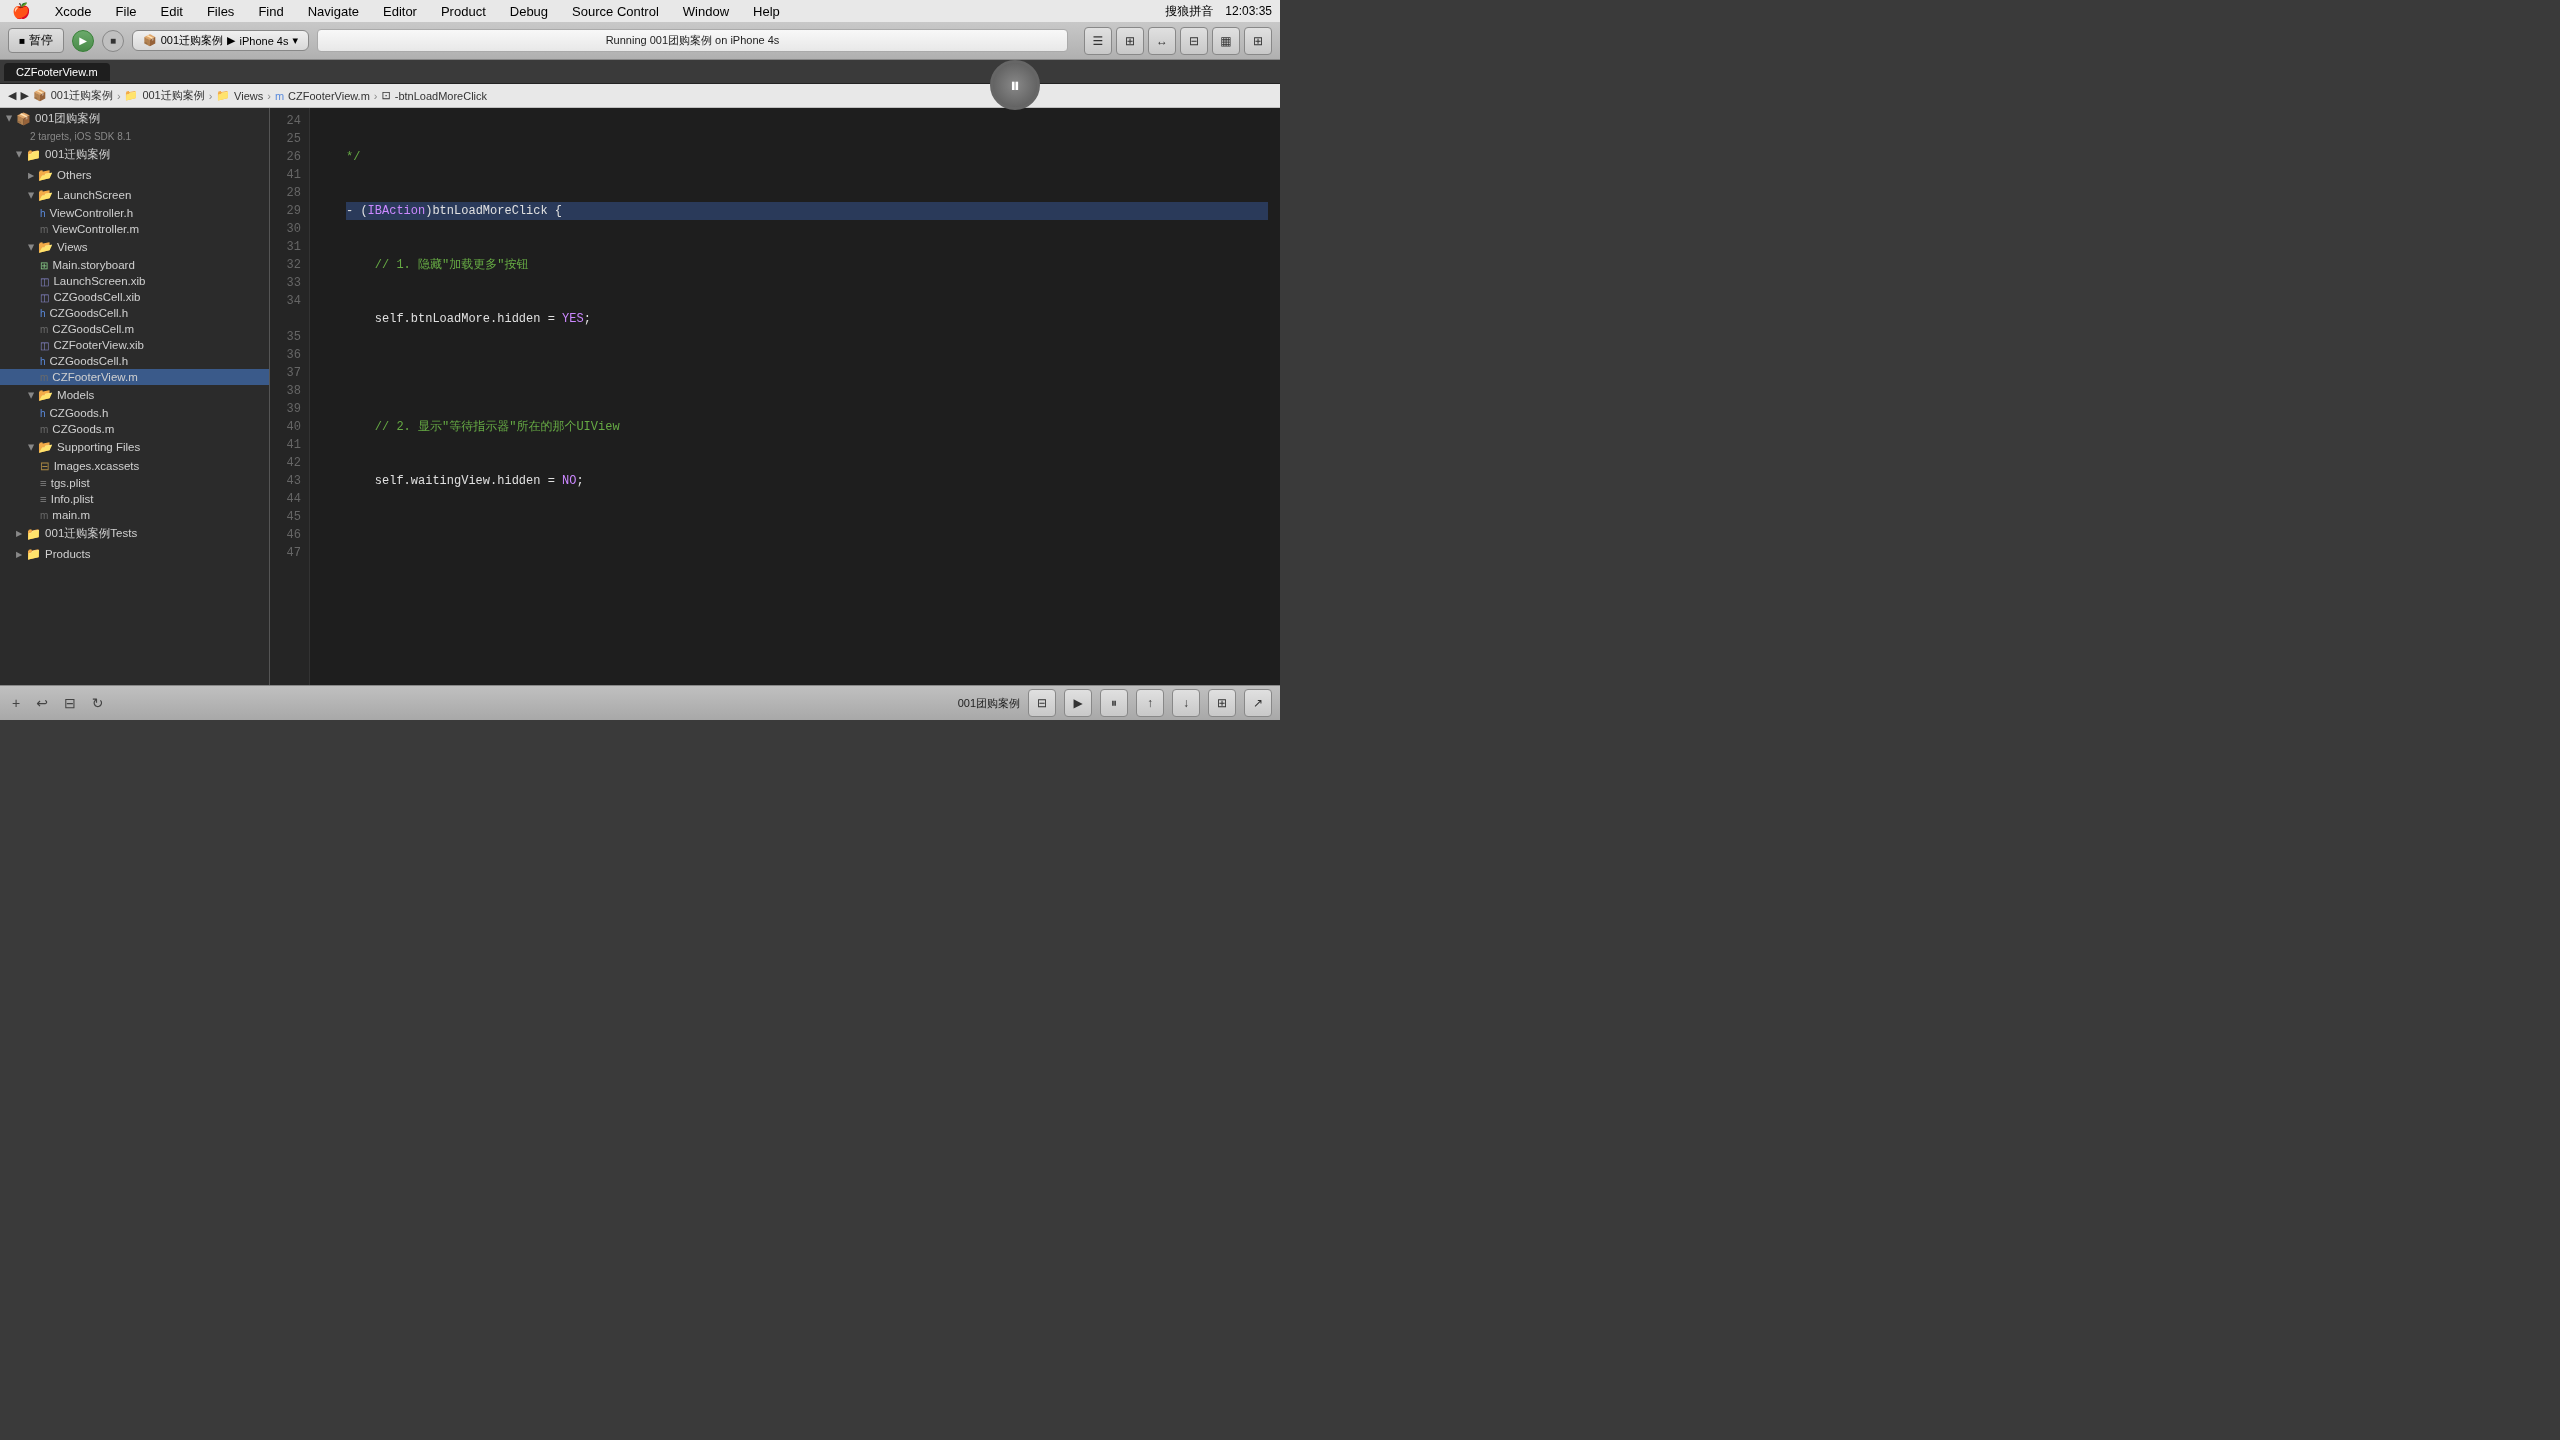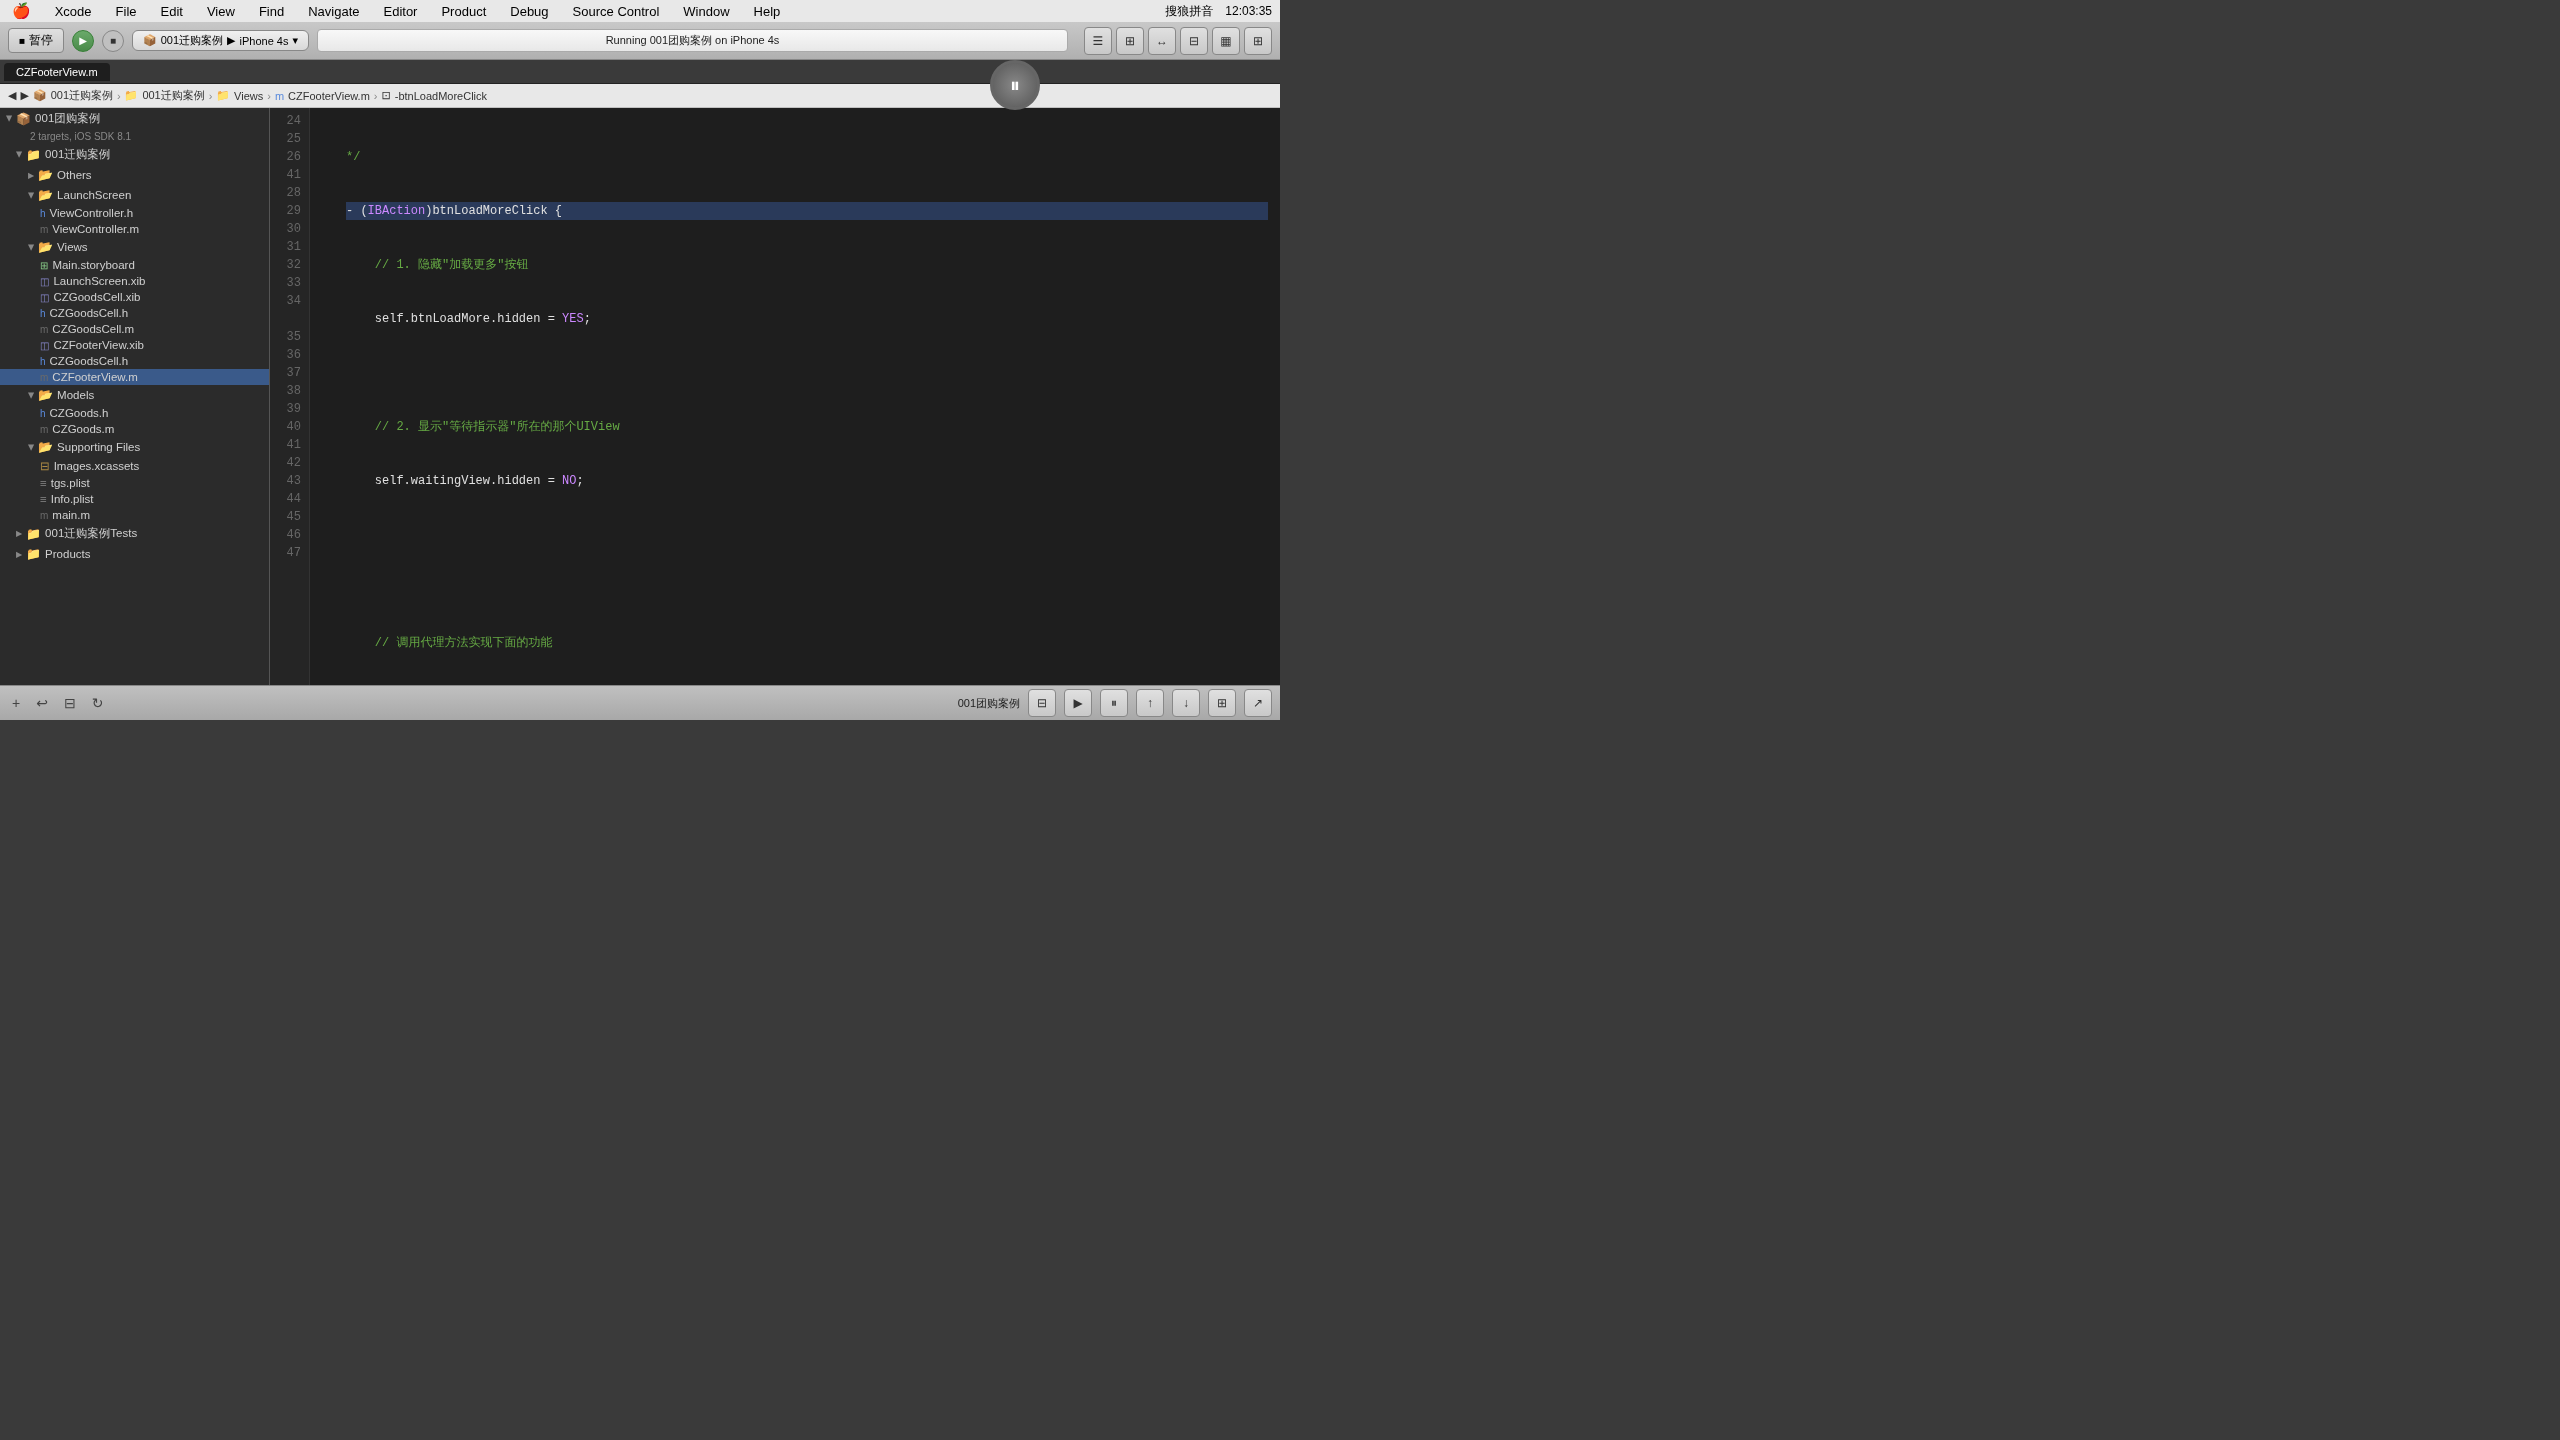"View" span.menubar-item { text: View -> Files }
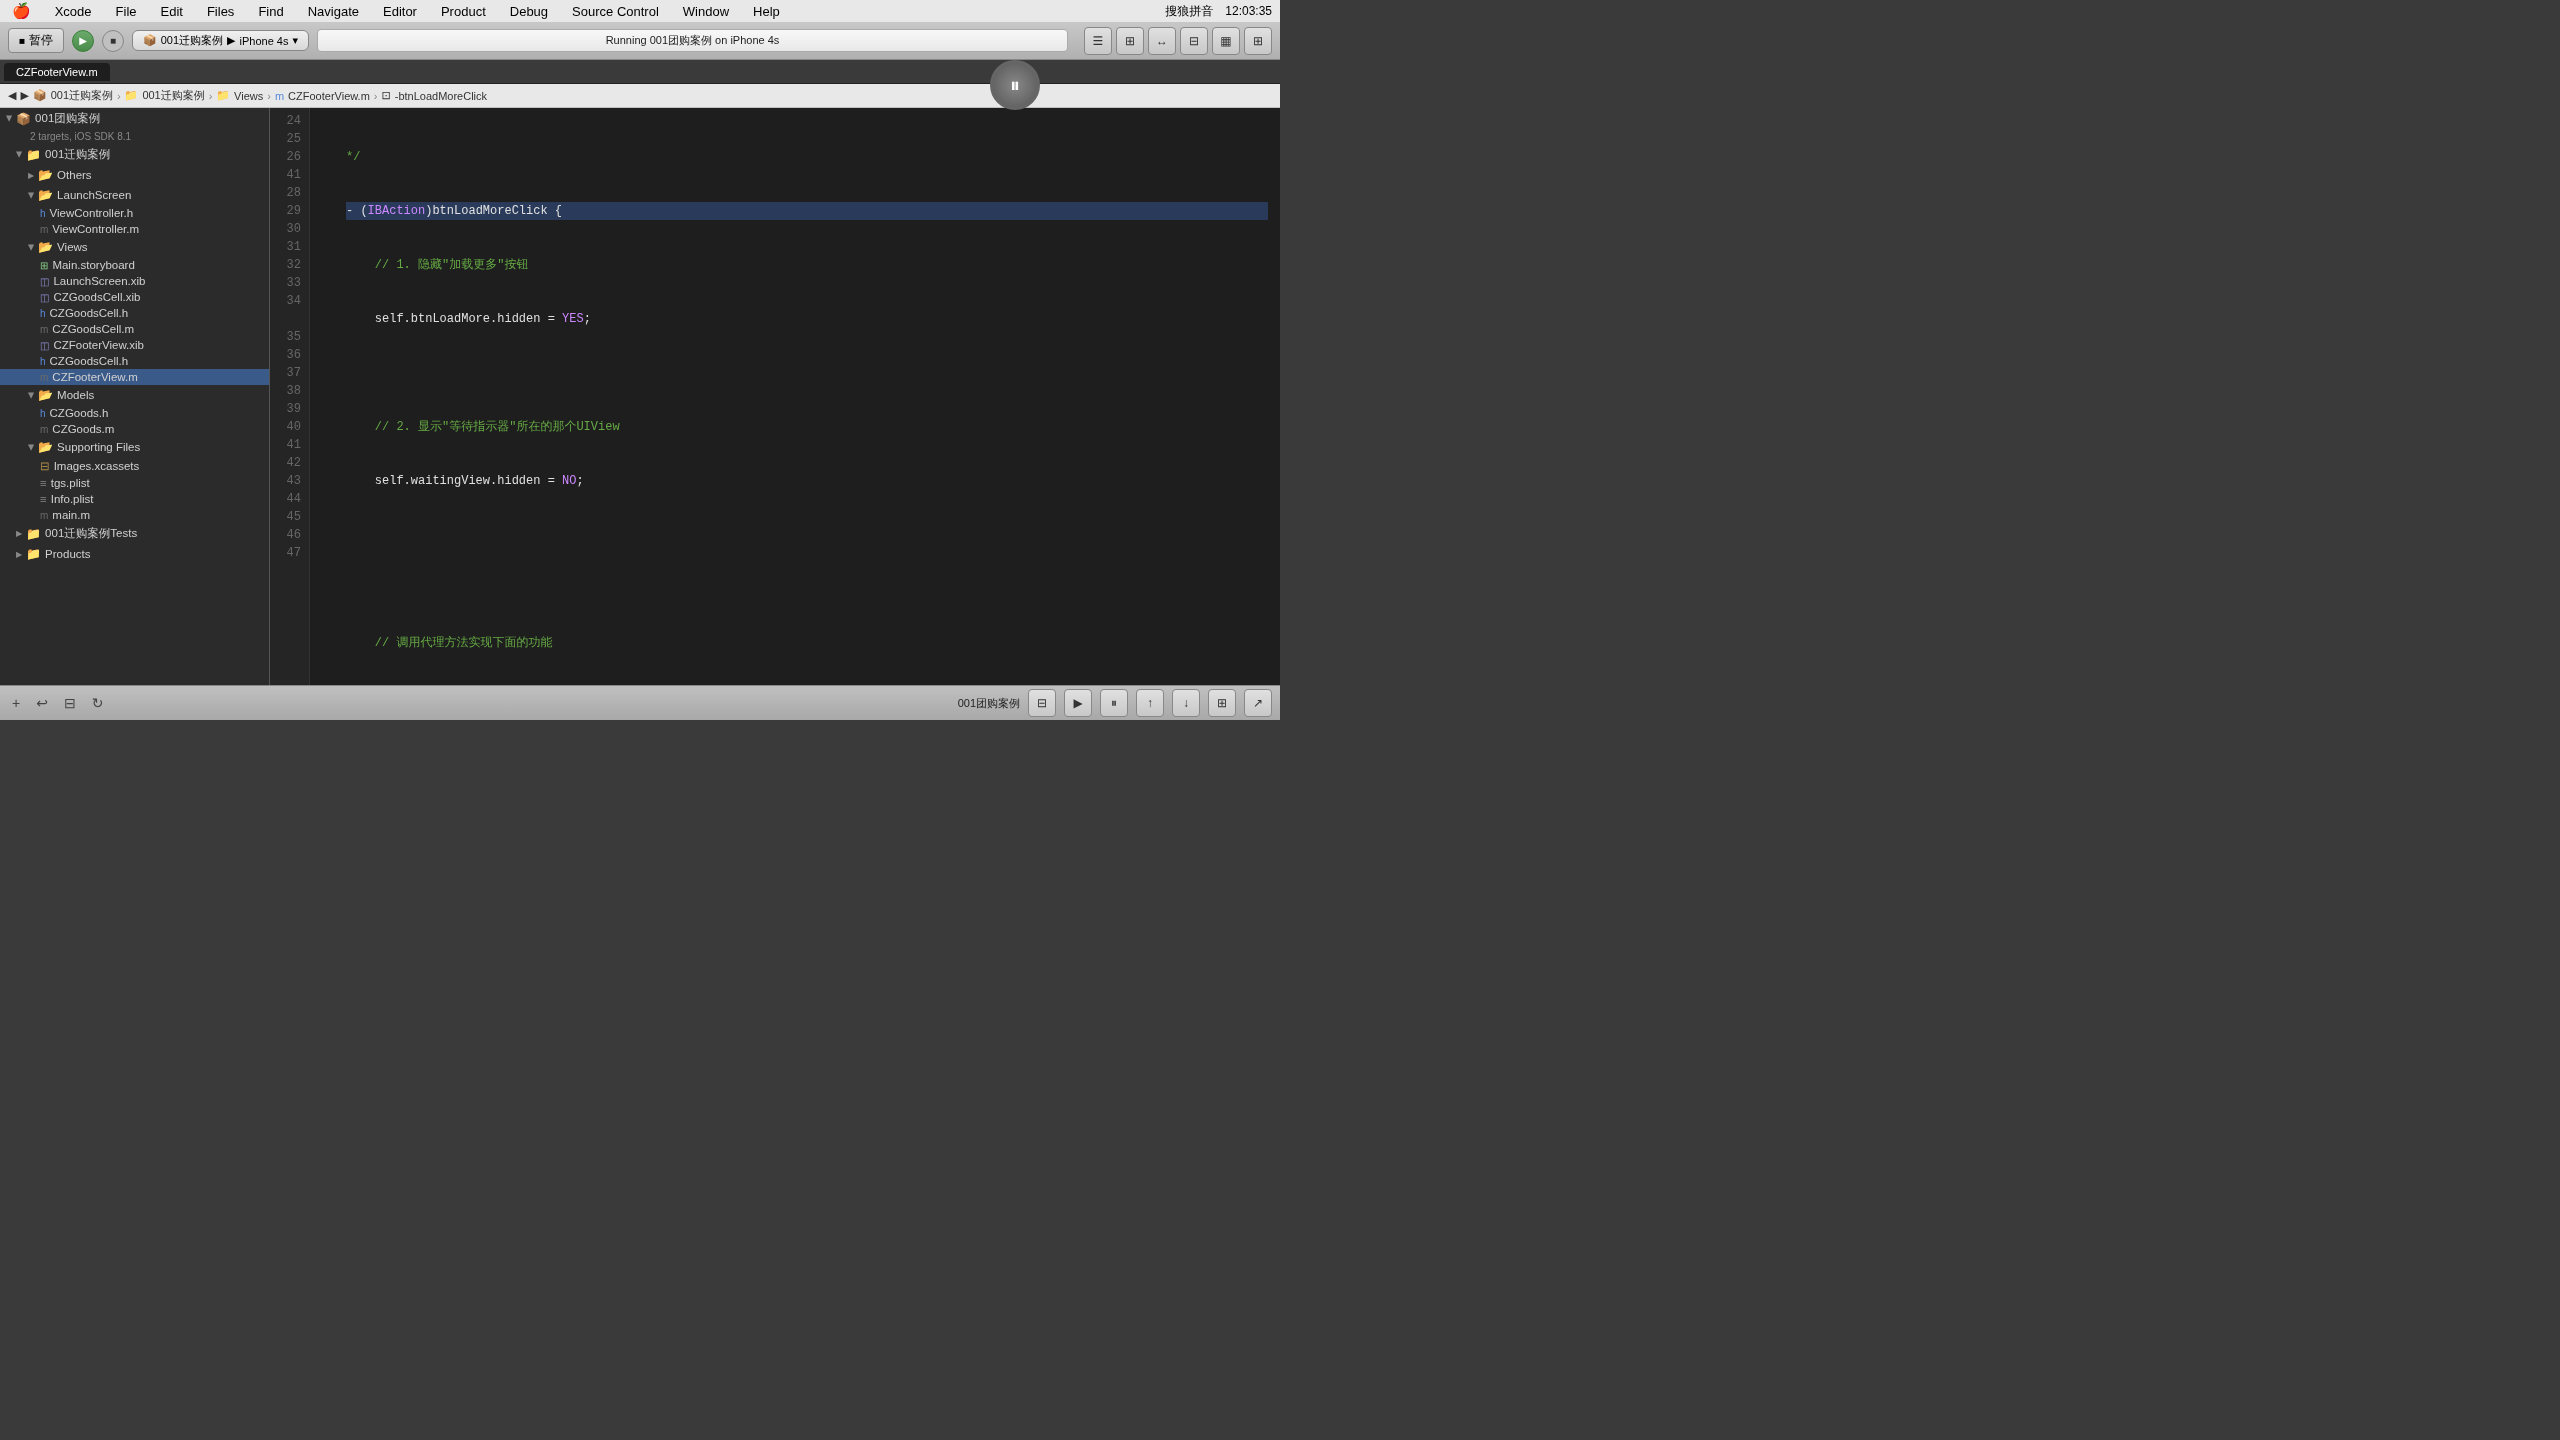"// 调用代理方法实现下面的功能" div.code-line { html: <div><span> // 调用代理方法实现下面的功能</span></div> -> none }
